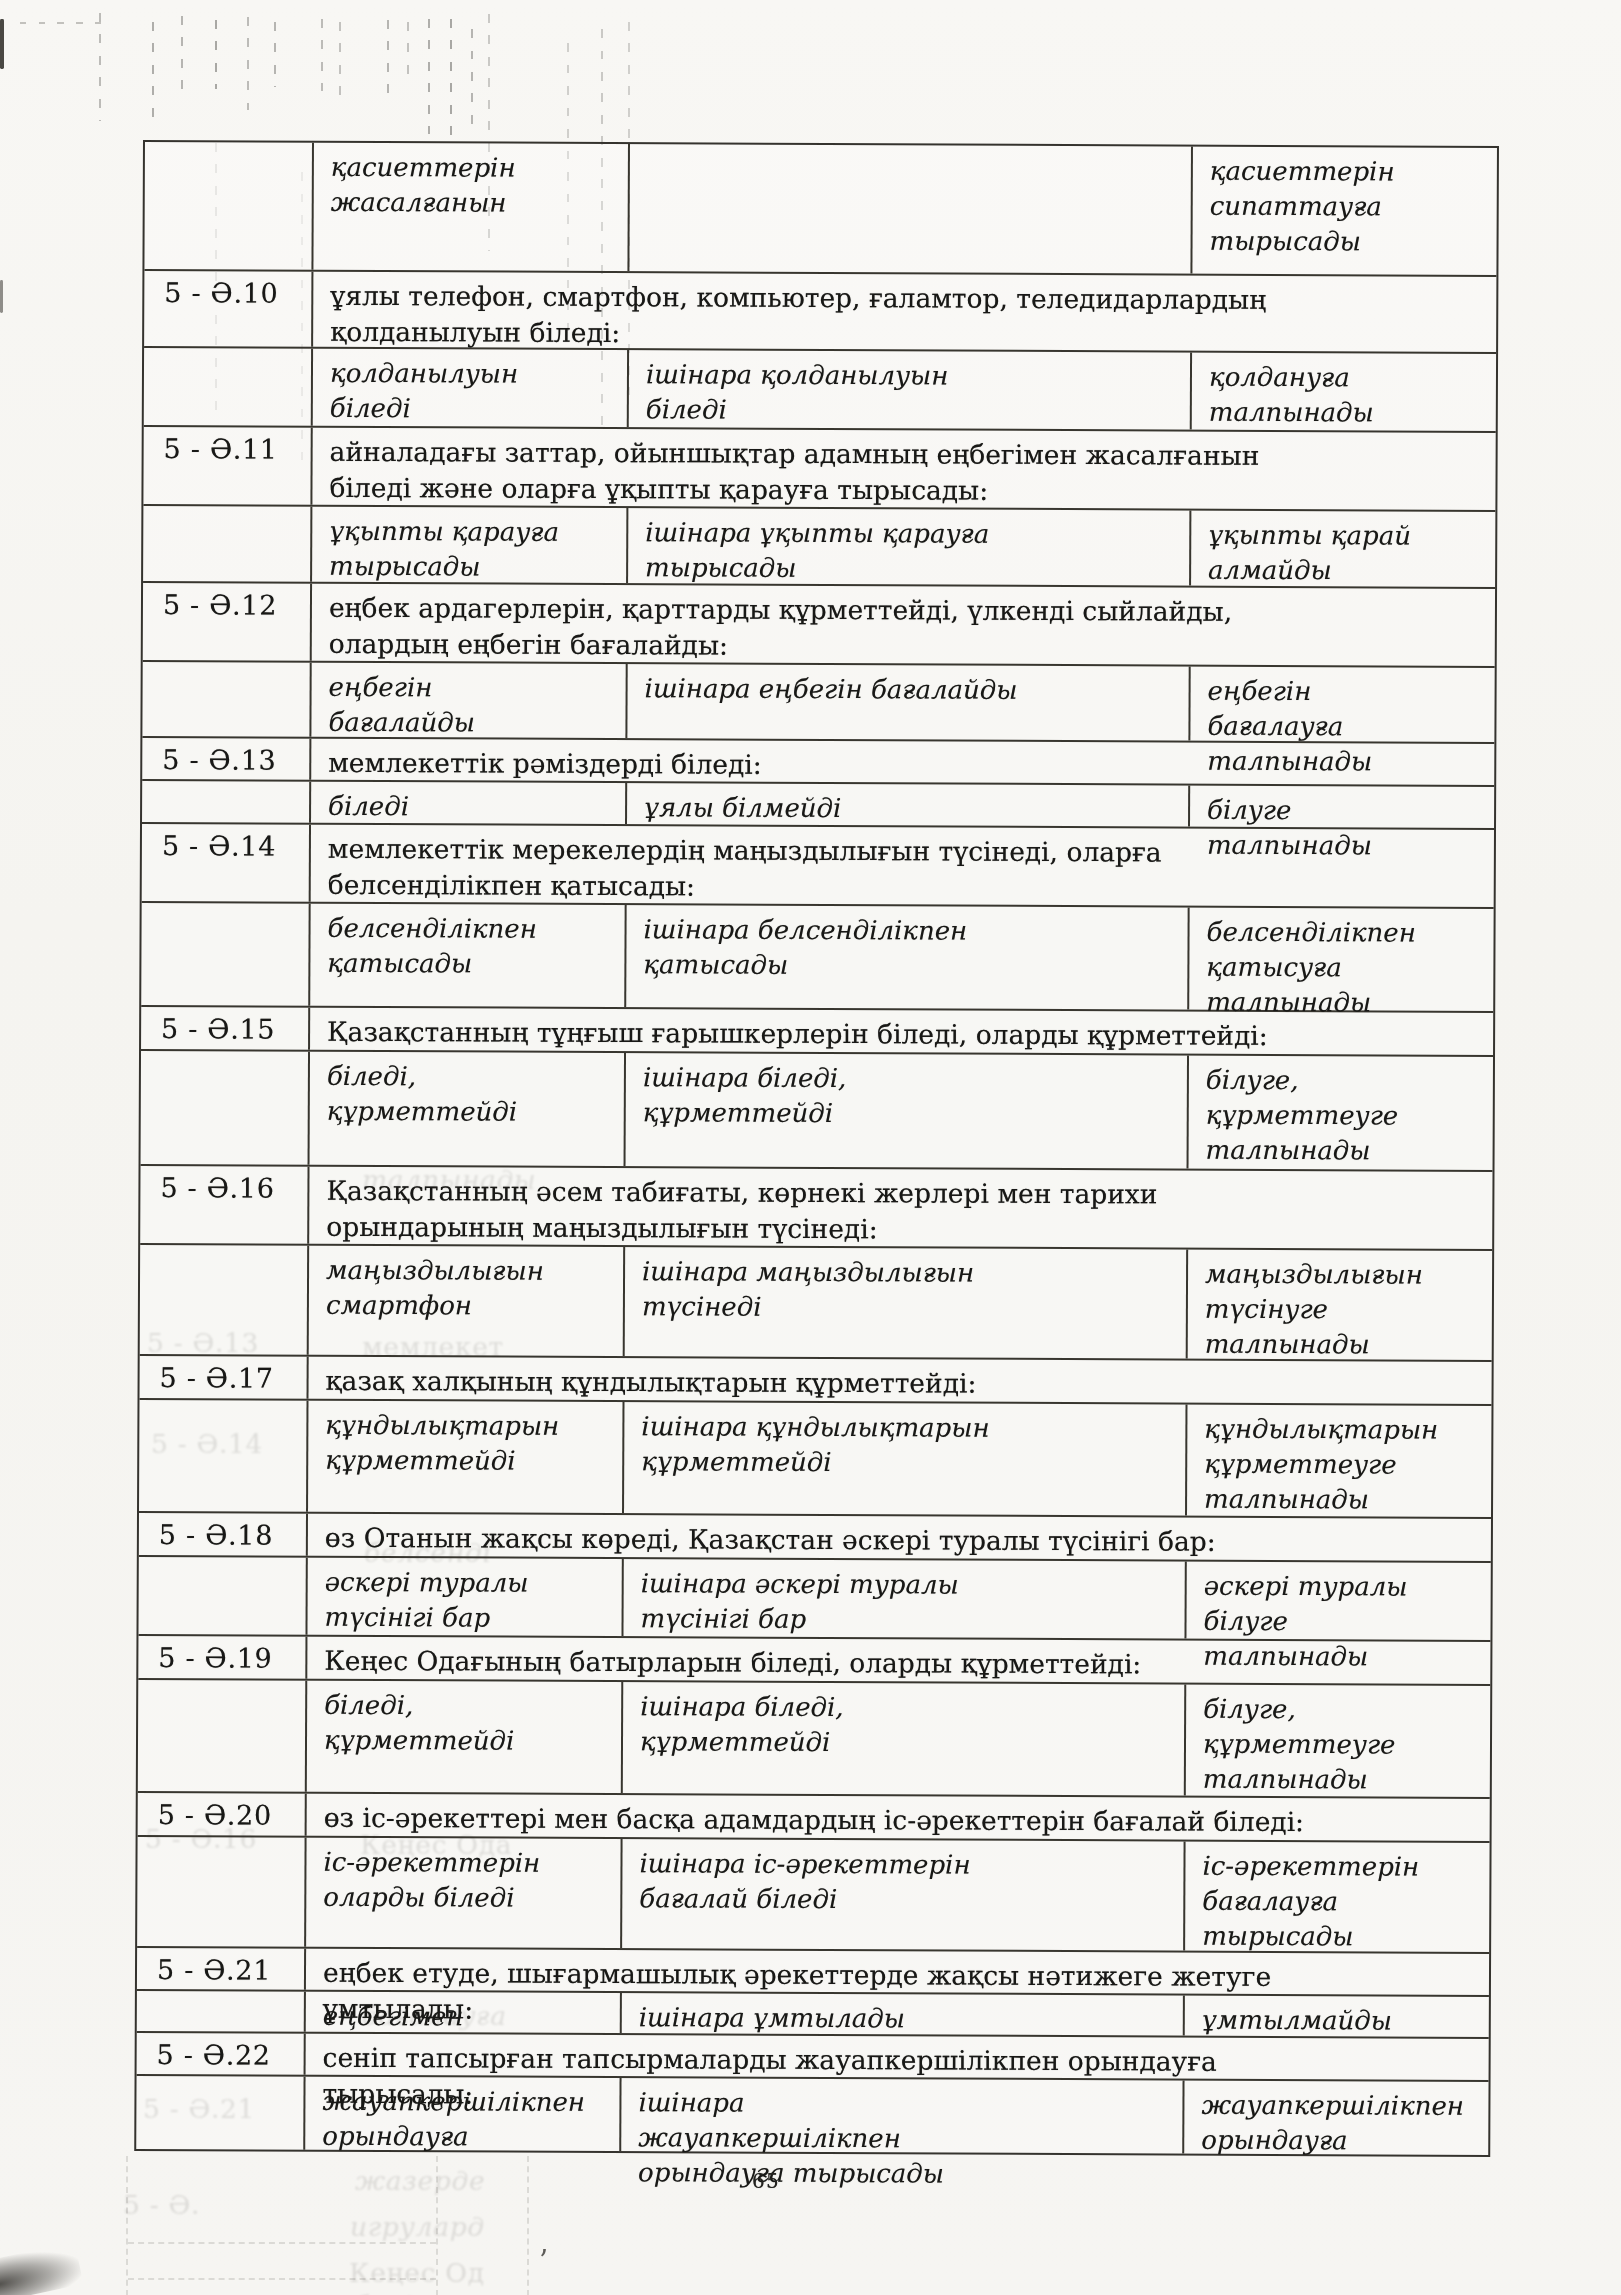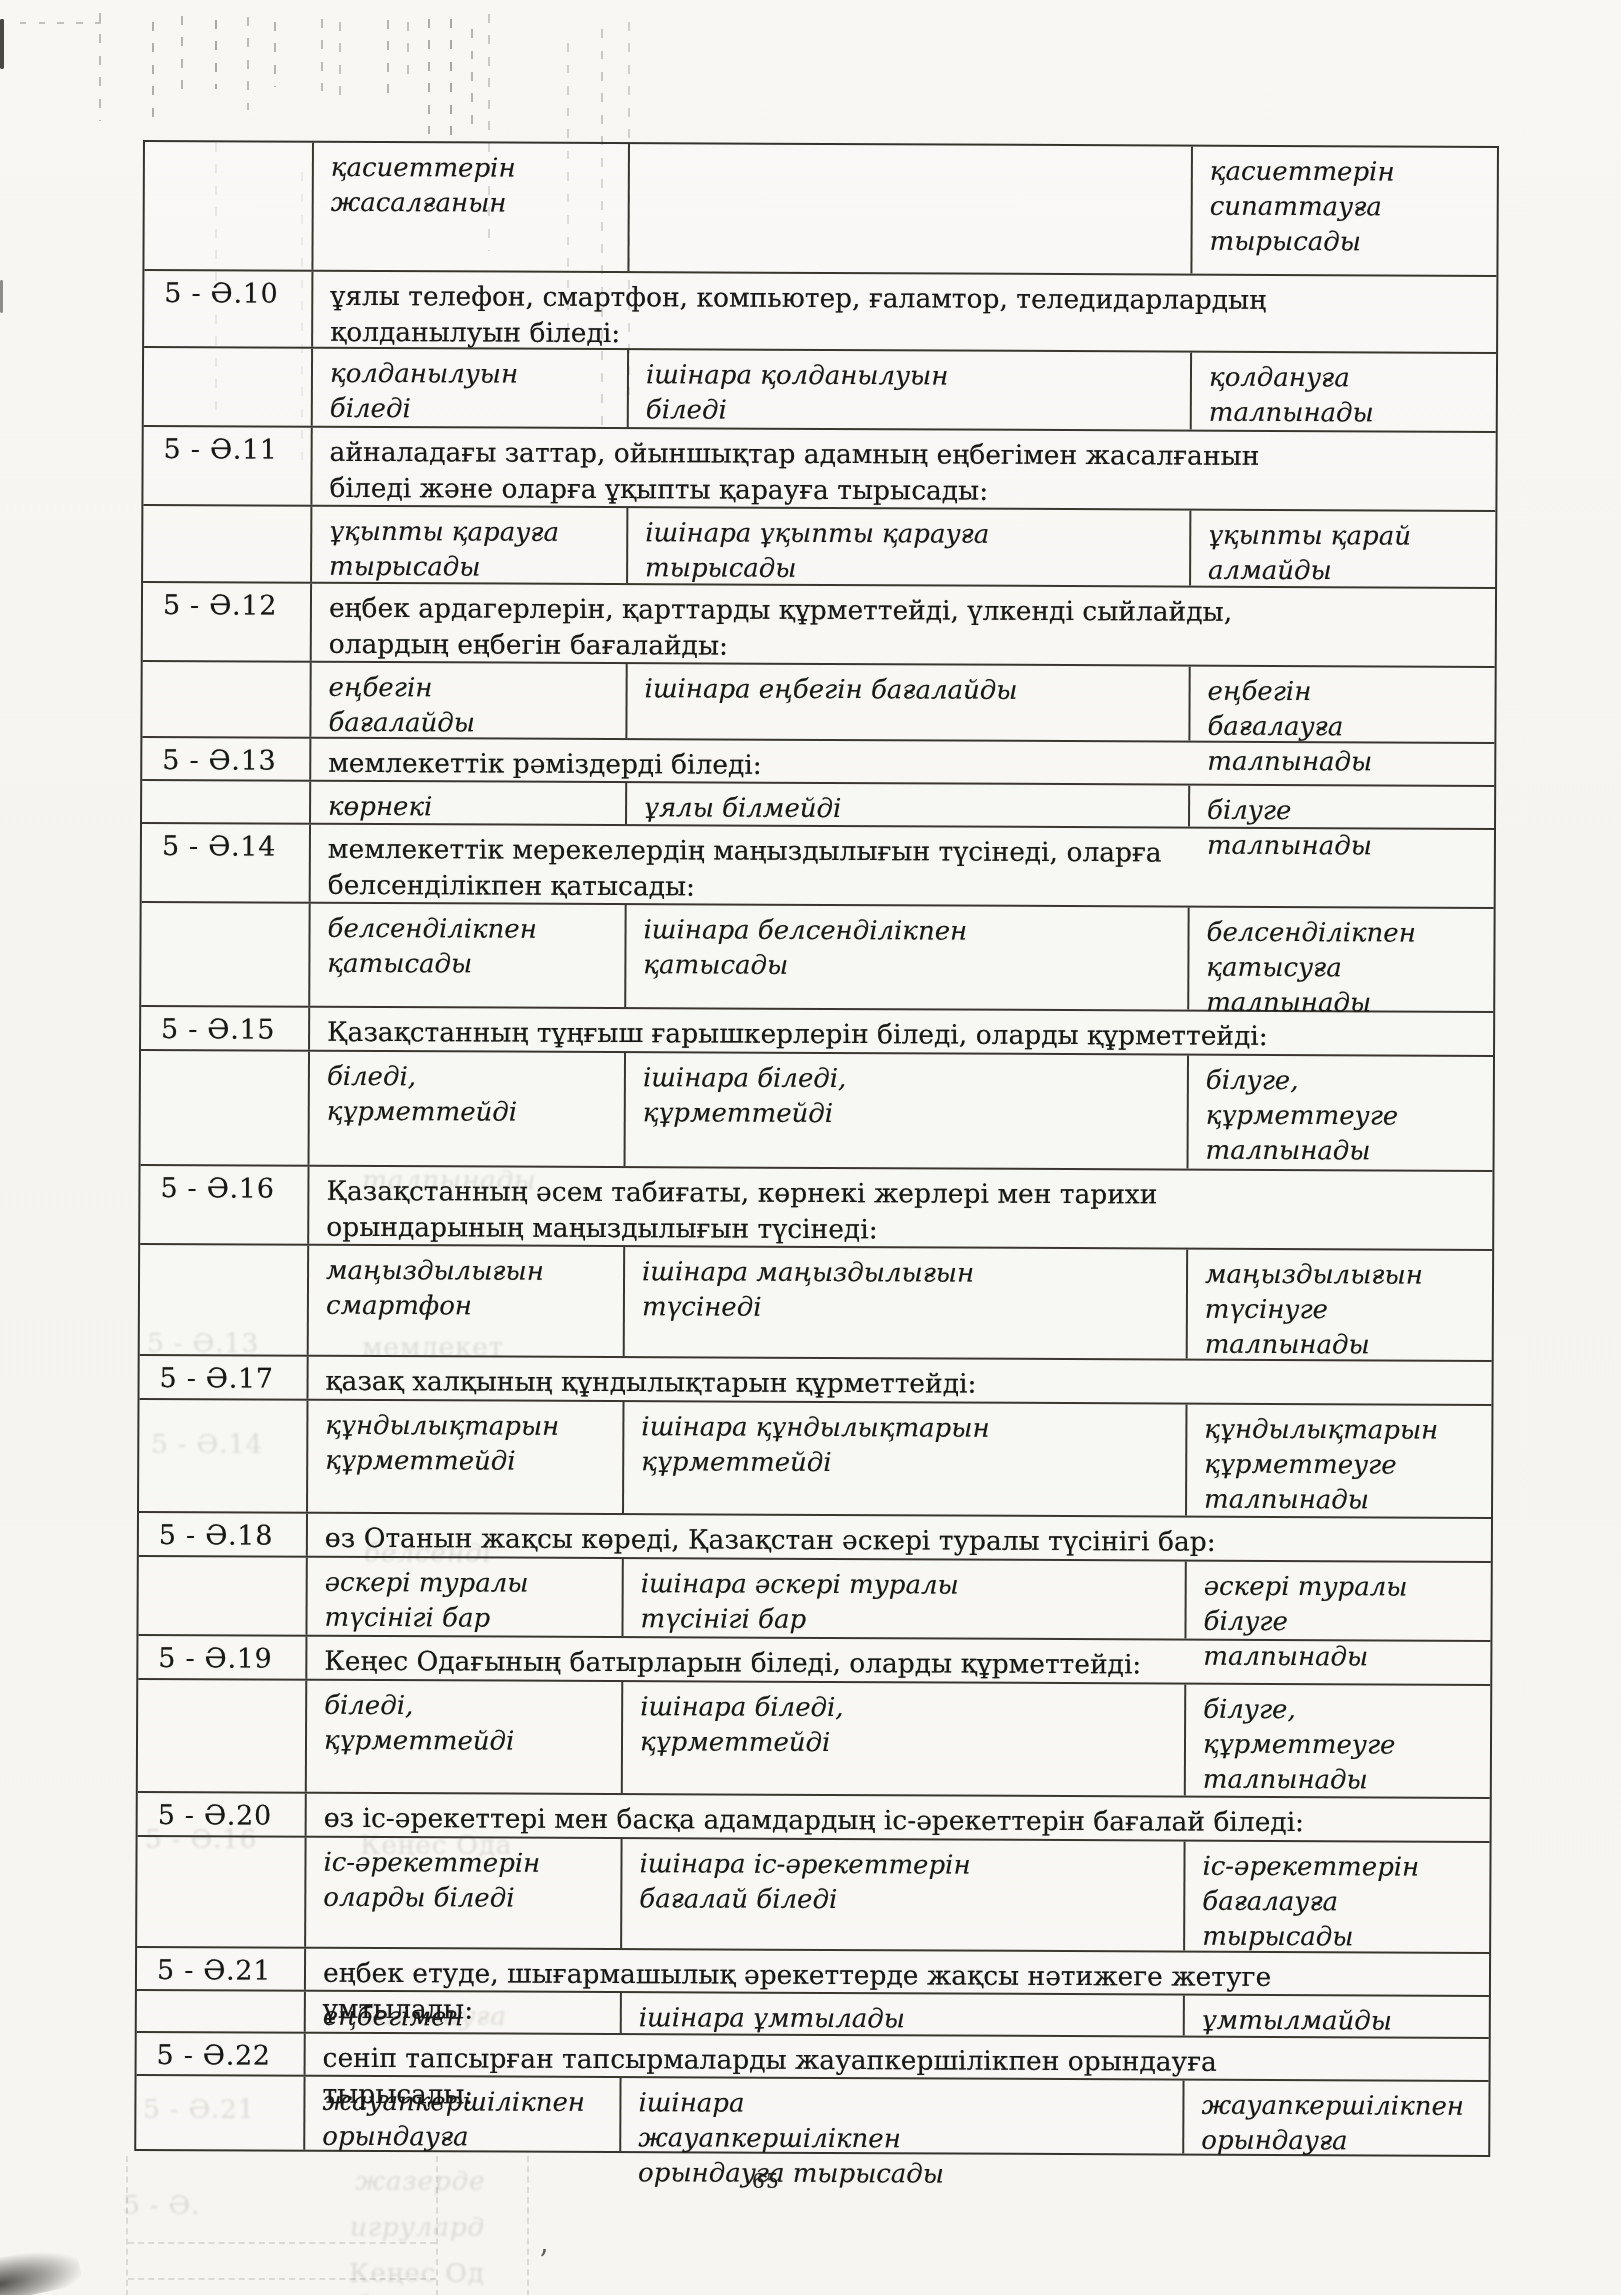"көрнекі" span.tx { text: көрнекі -> біледі }
